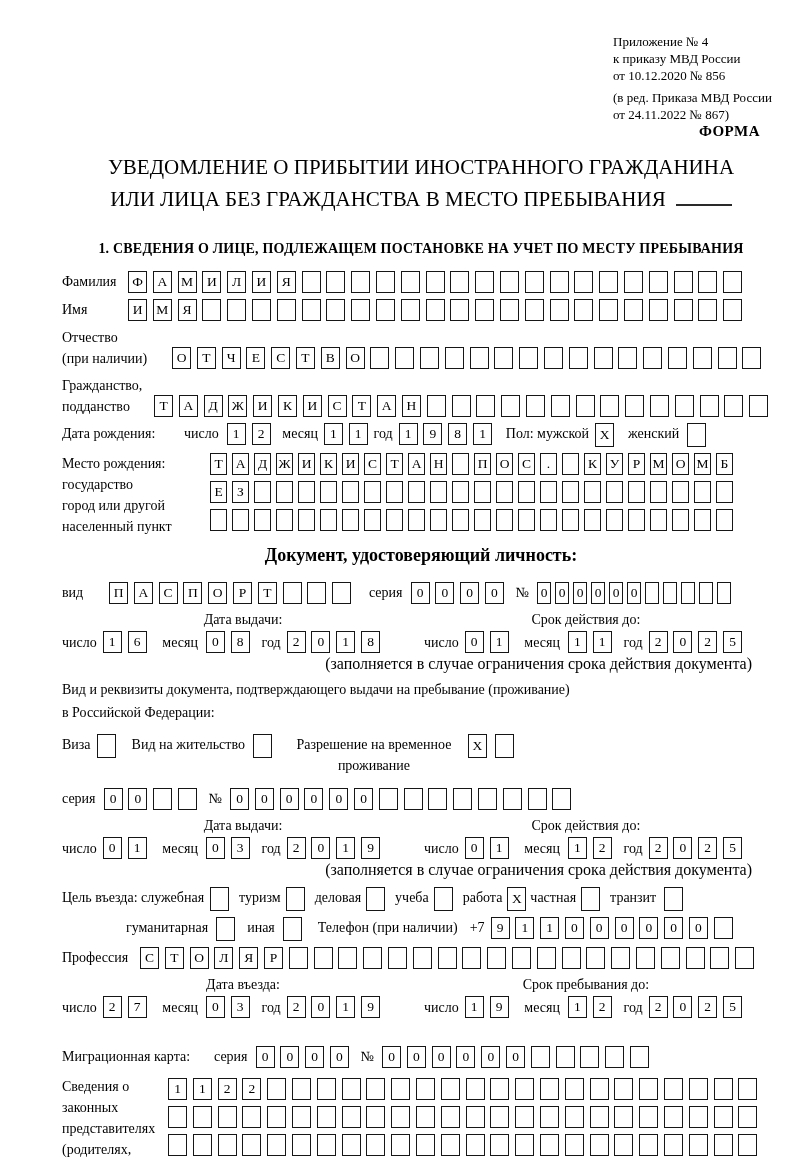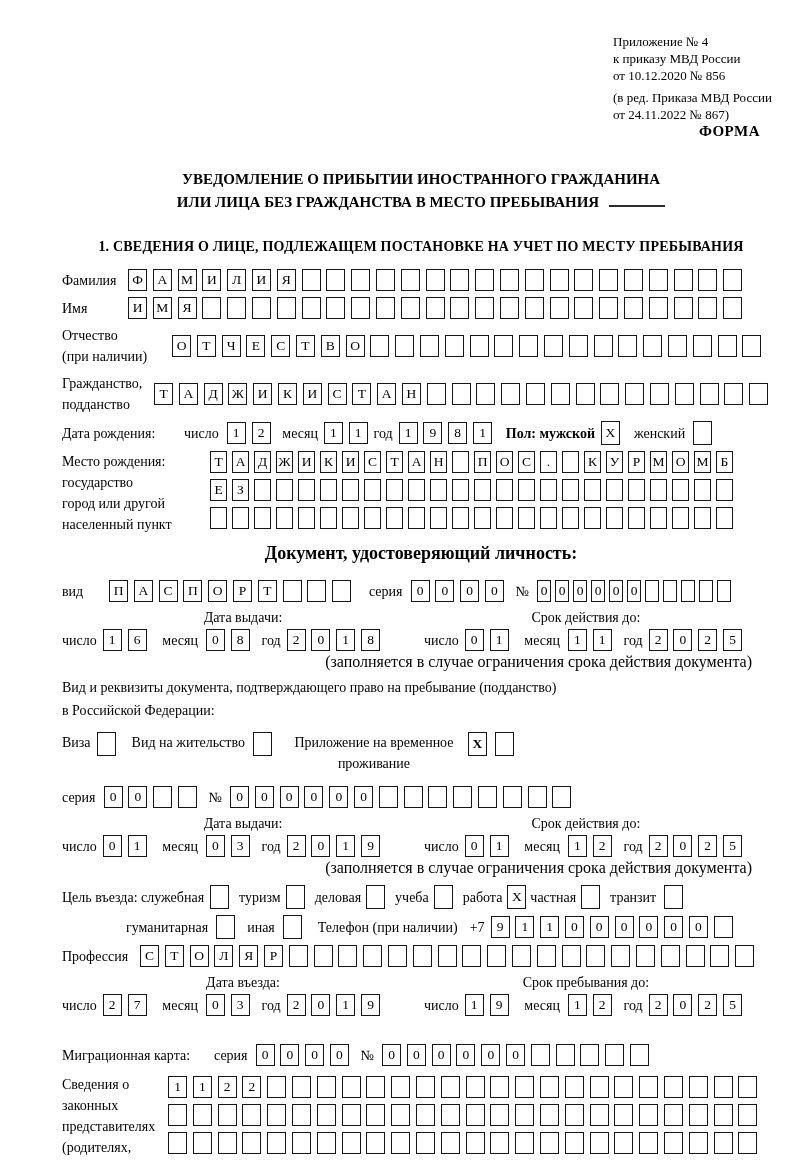"УВЕДОМЛЕНИЕ О ПРИБЫТИИ ИНОСТРАННОГО" .title { font-size: 15px -> 21px; font-weight: bold -> normal; margin-top: 28px -> 12px }
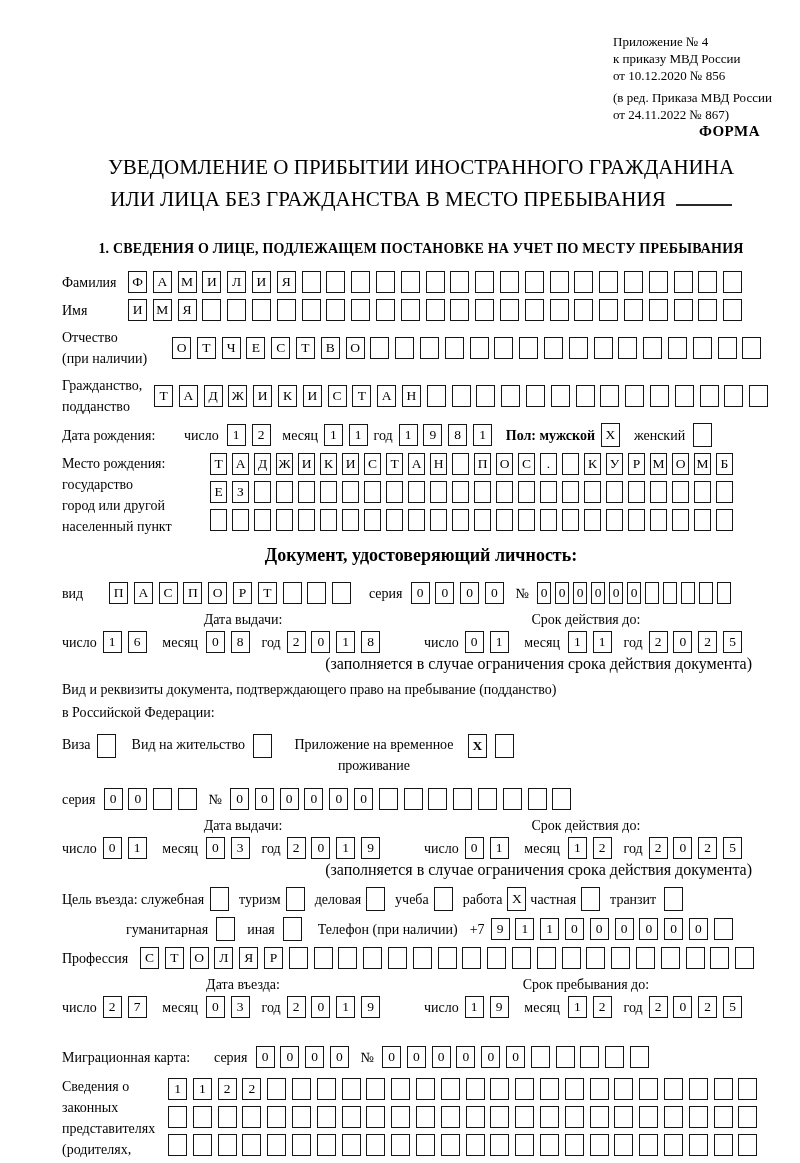"Фамилия" .row { align-items: center -> flex-start }
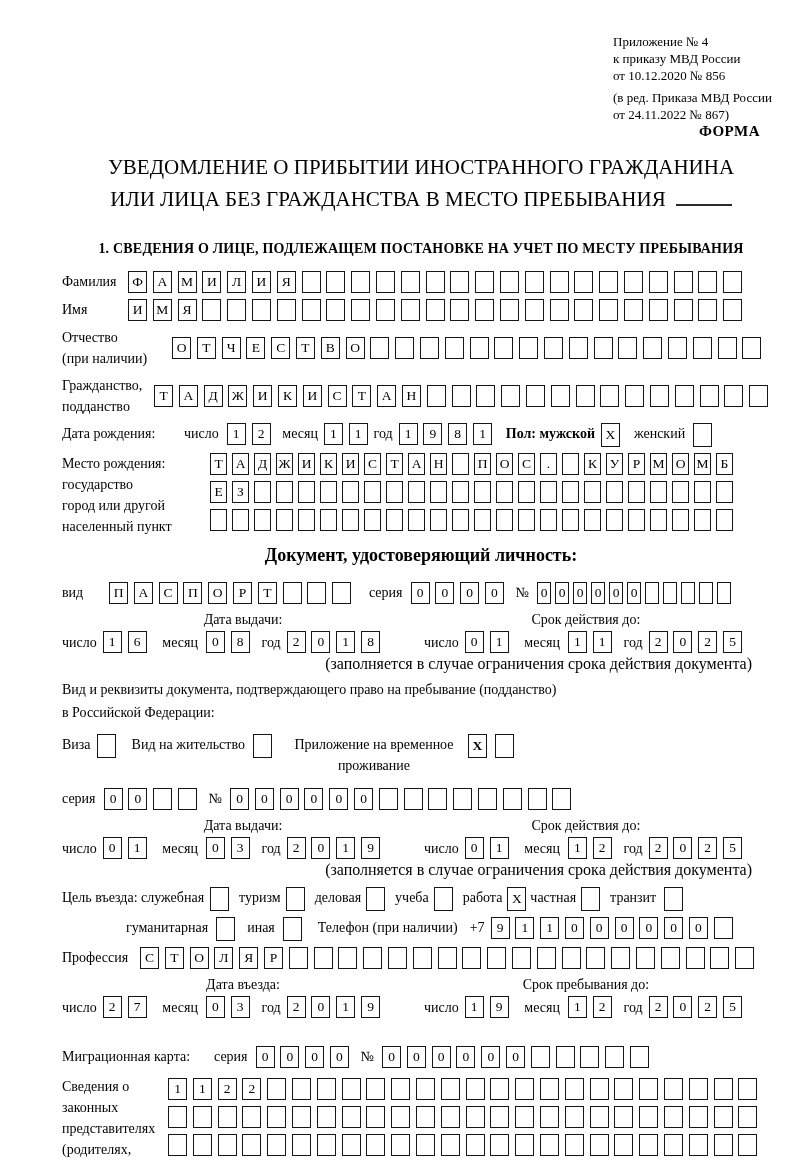"Отчество" .row.top { align-items: center -> flex-end }
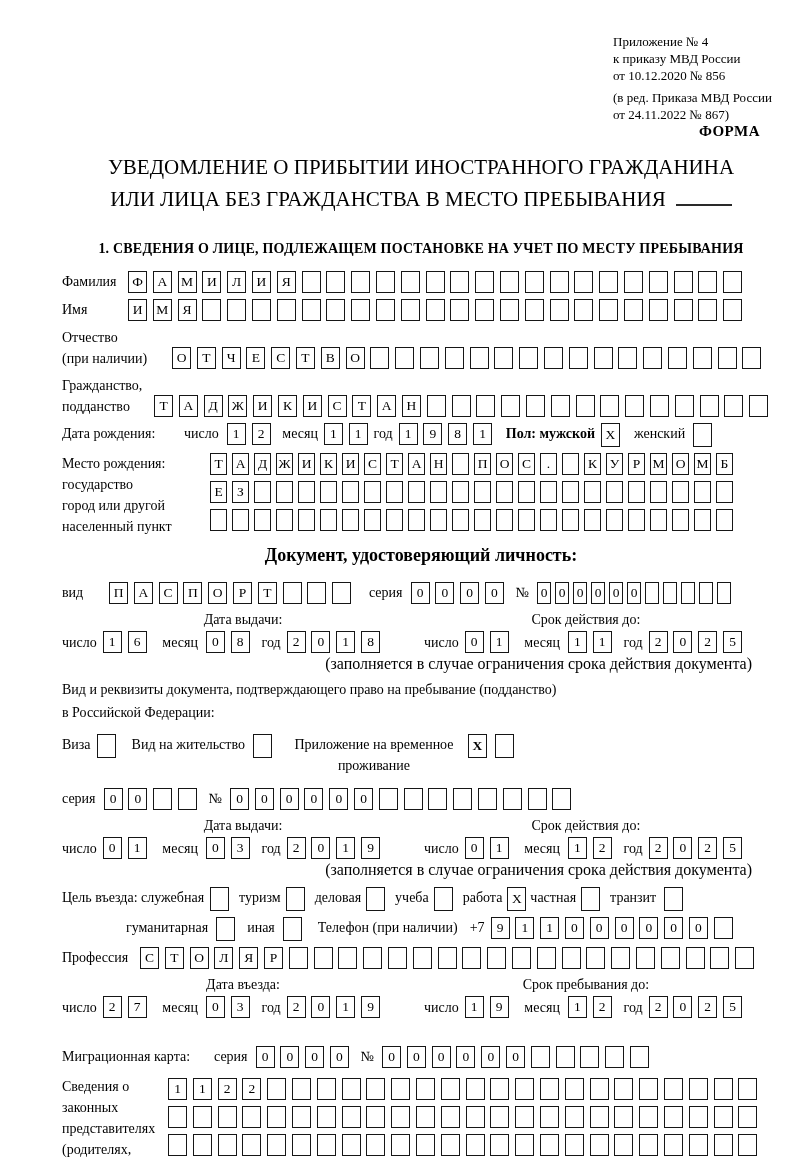"Пол: мужской" .ml8 { font-weight: bold -> none }
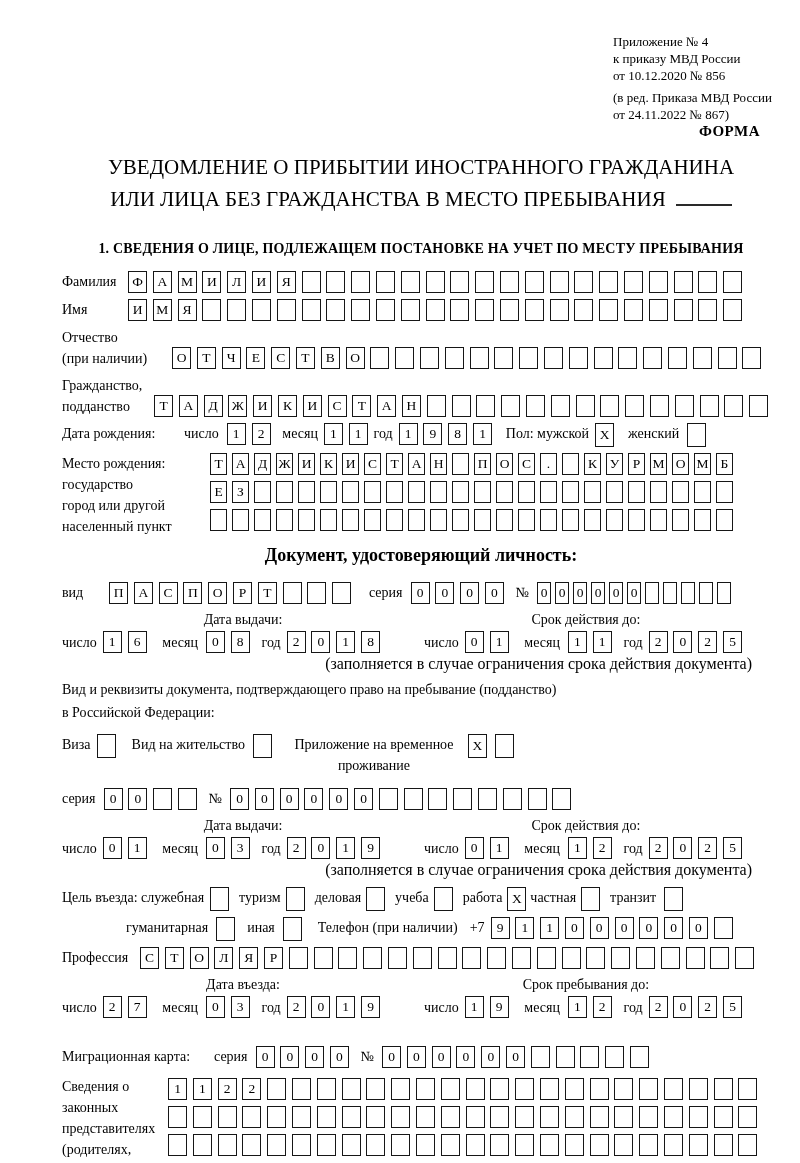"Вид и реквизиты документа," div.plain { text: право на пребывание (подданство -> выдачи на пребывание (проживание }
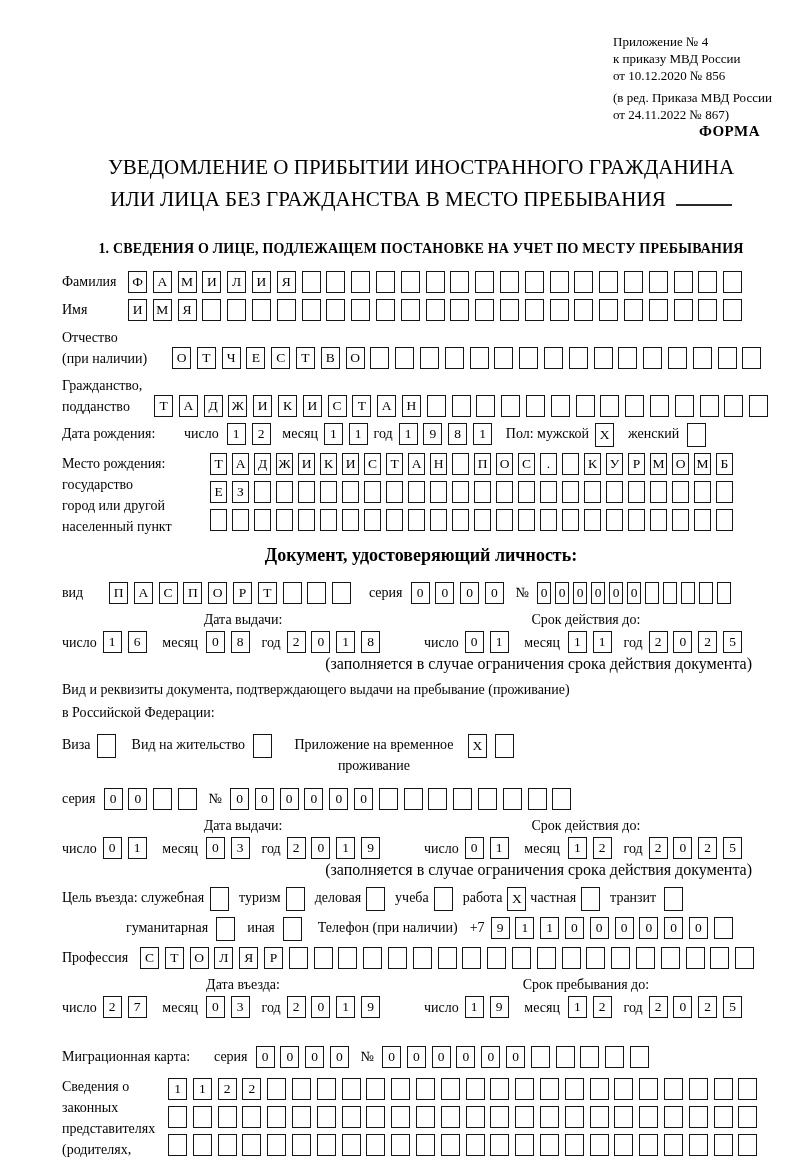"Приложение на временное проживание" span.wrapc { text: Приложение -> Разрешение }
